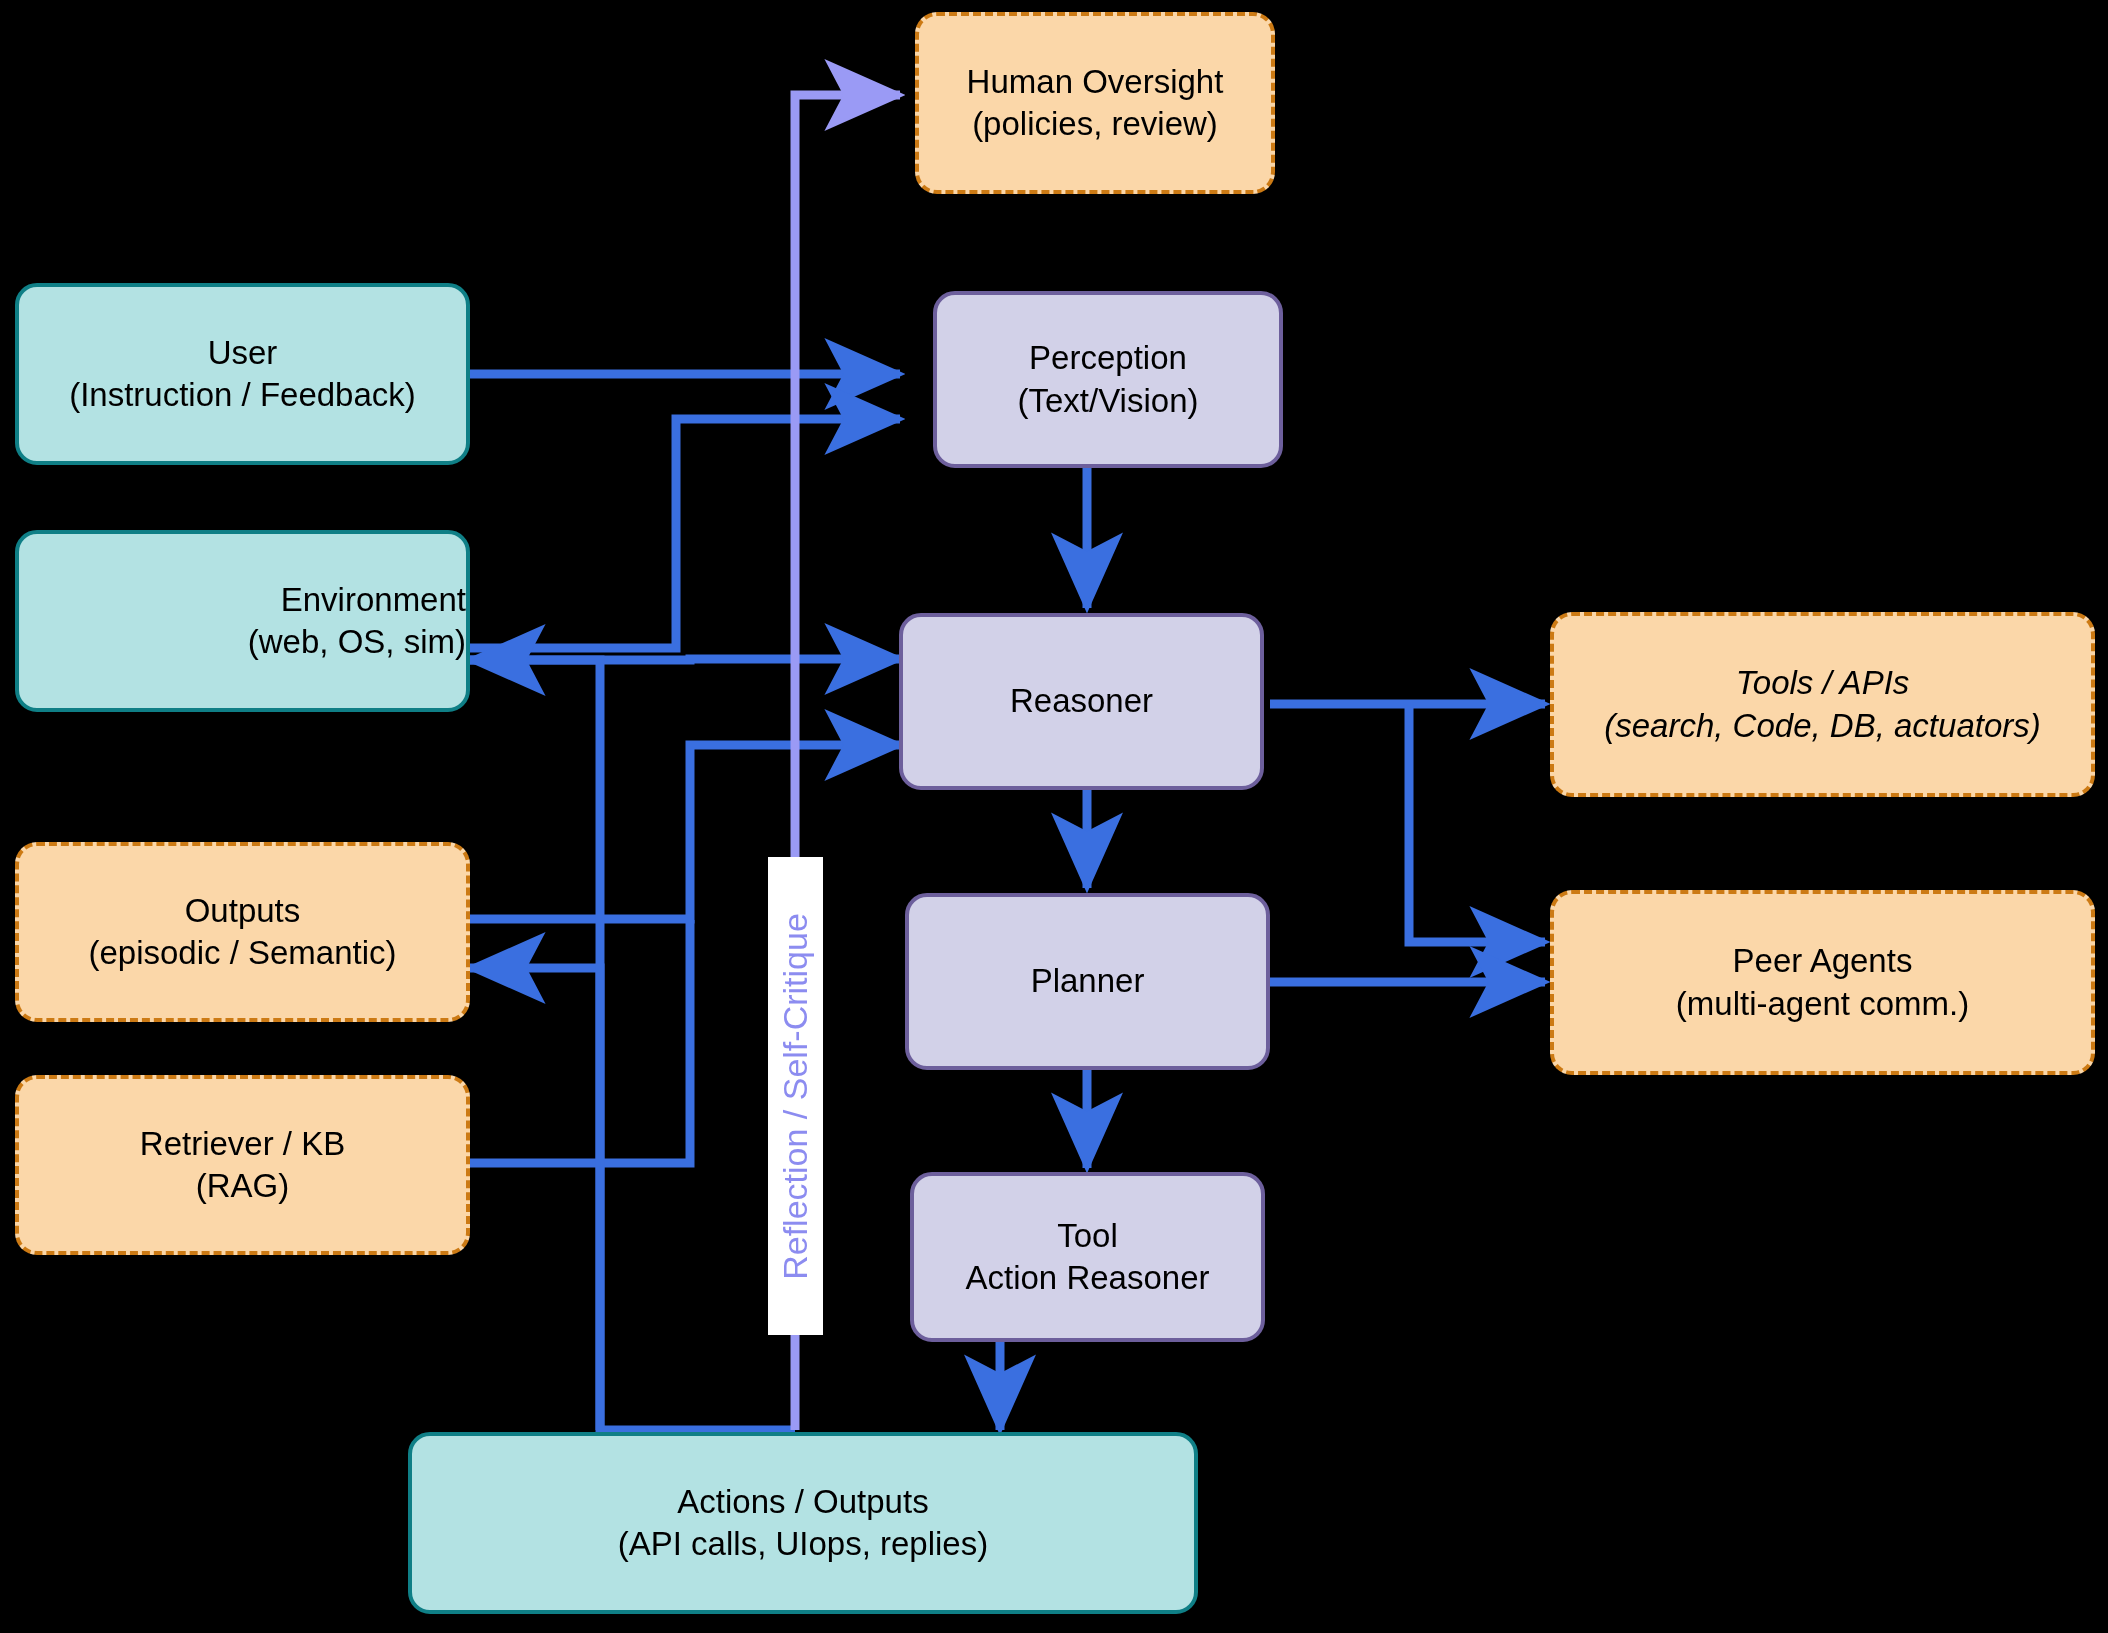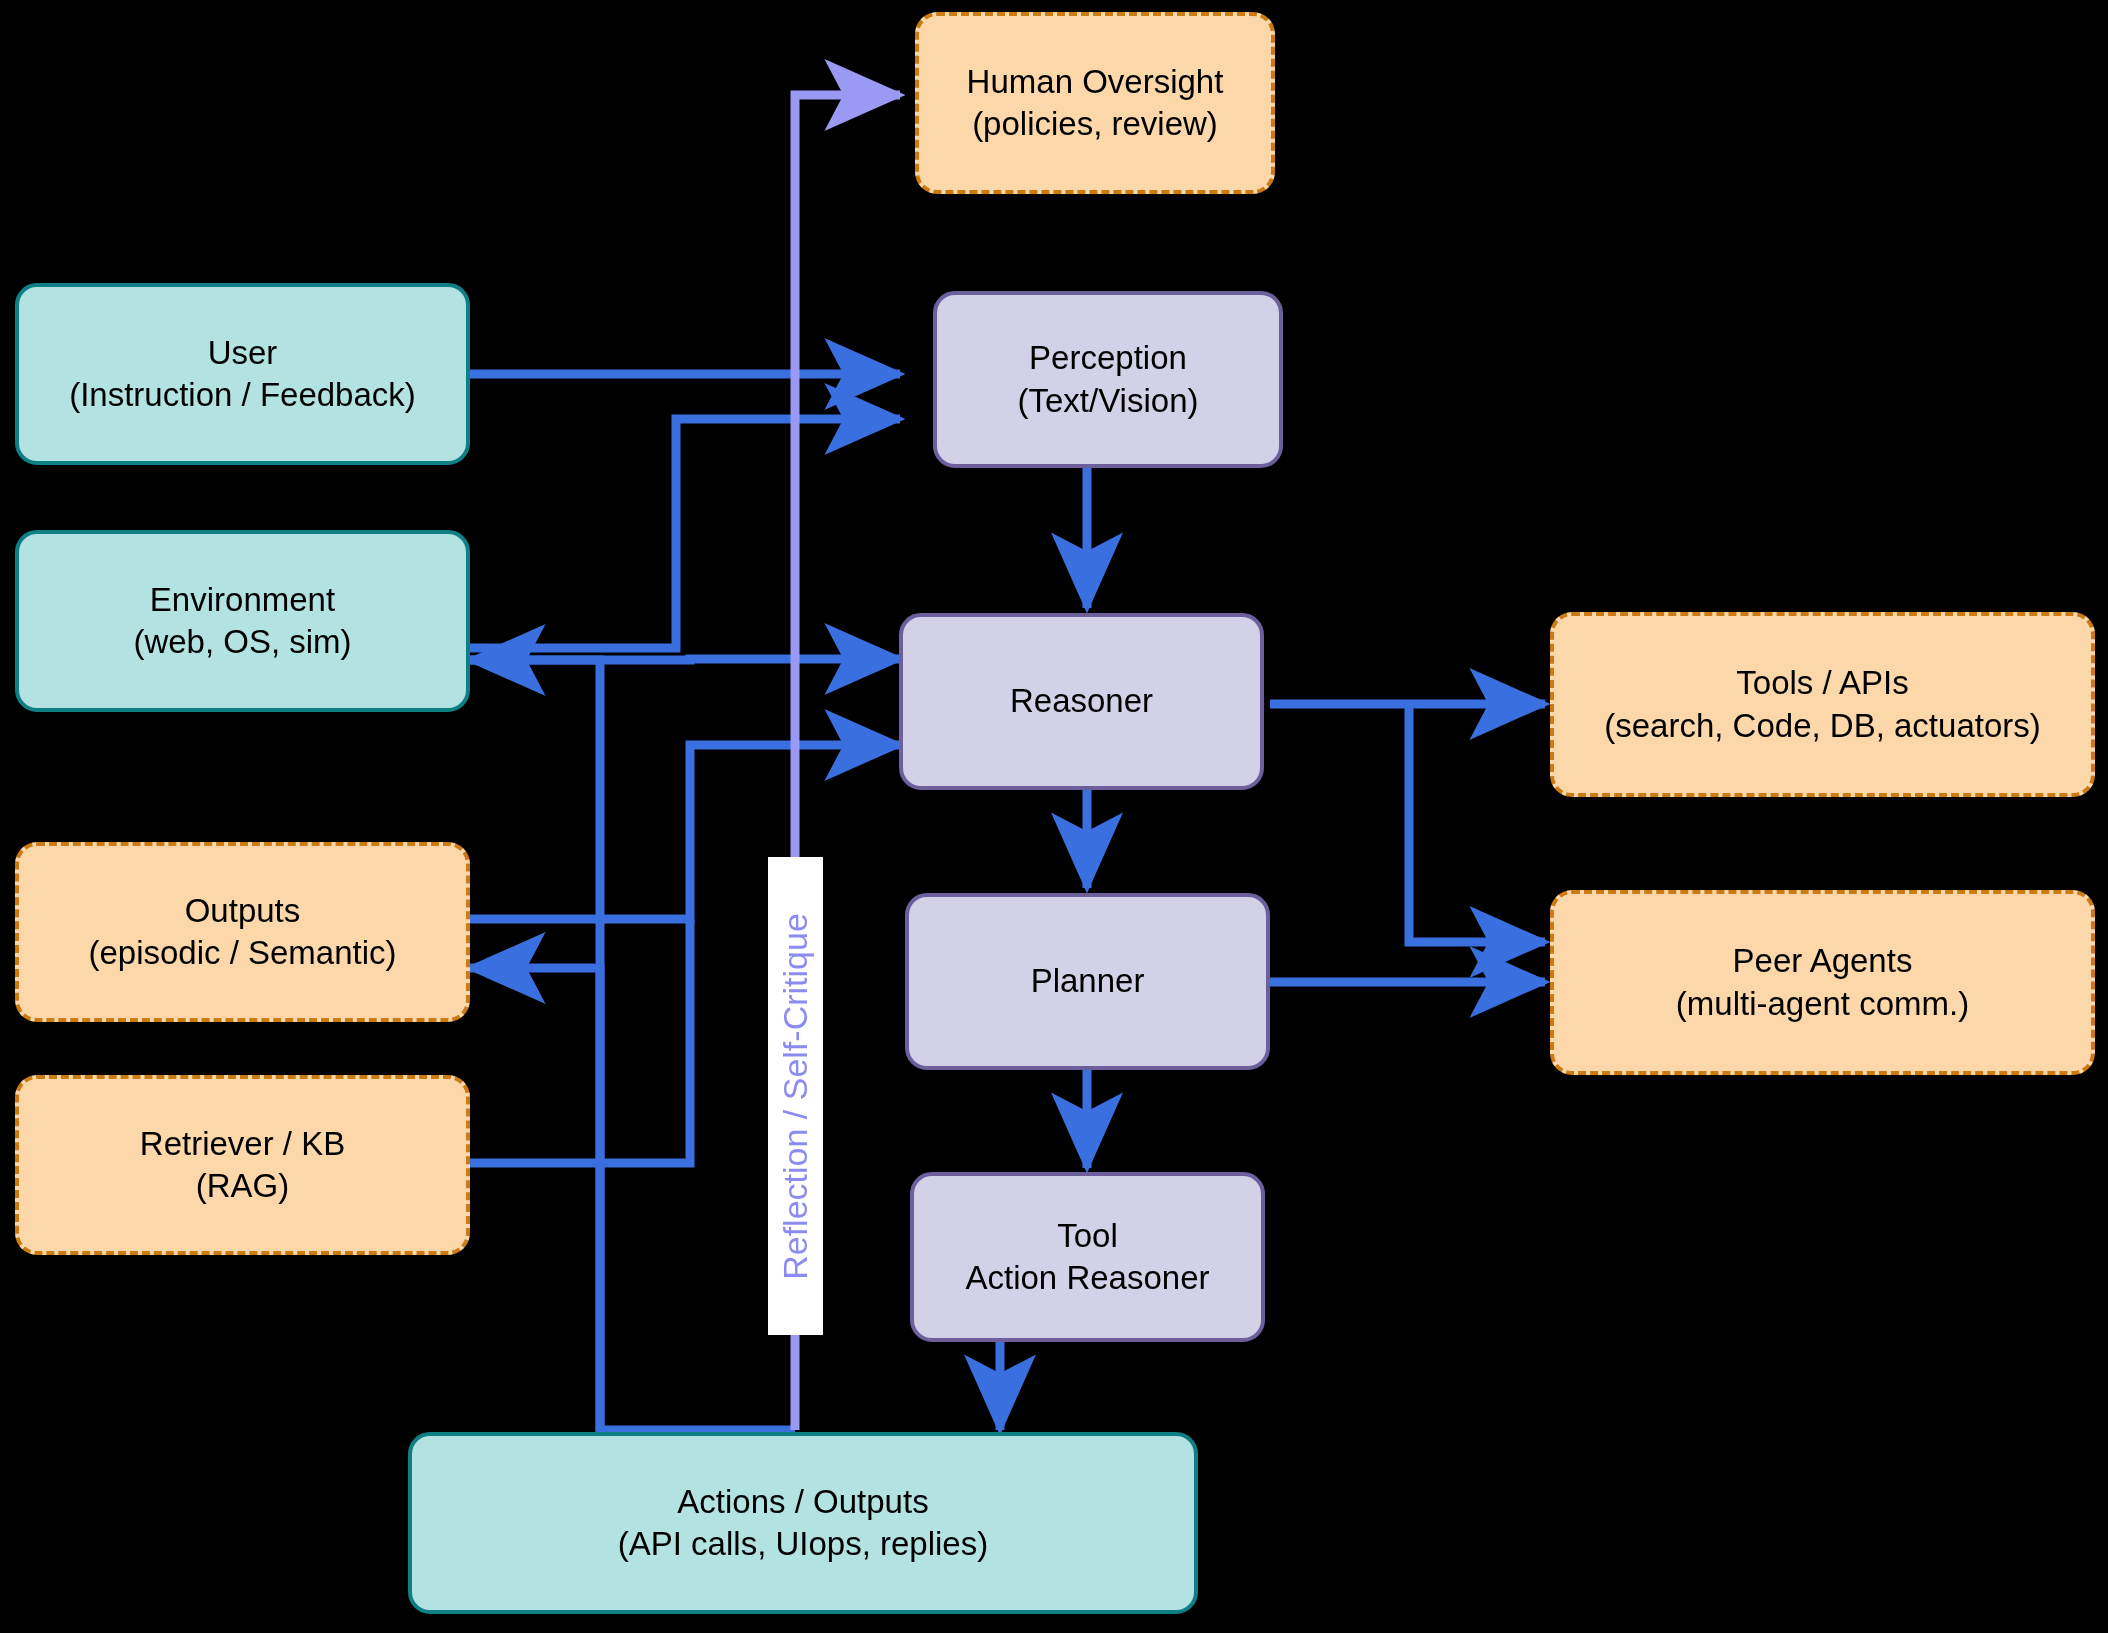"Environment" div.node { align-items: none -> flex-end }
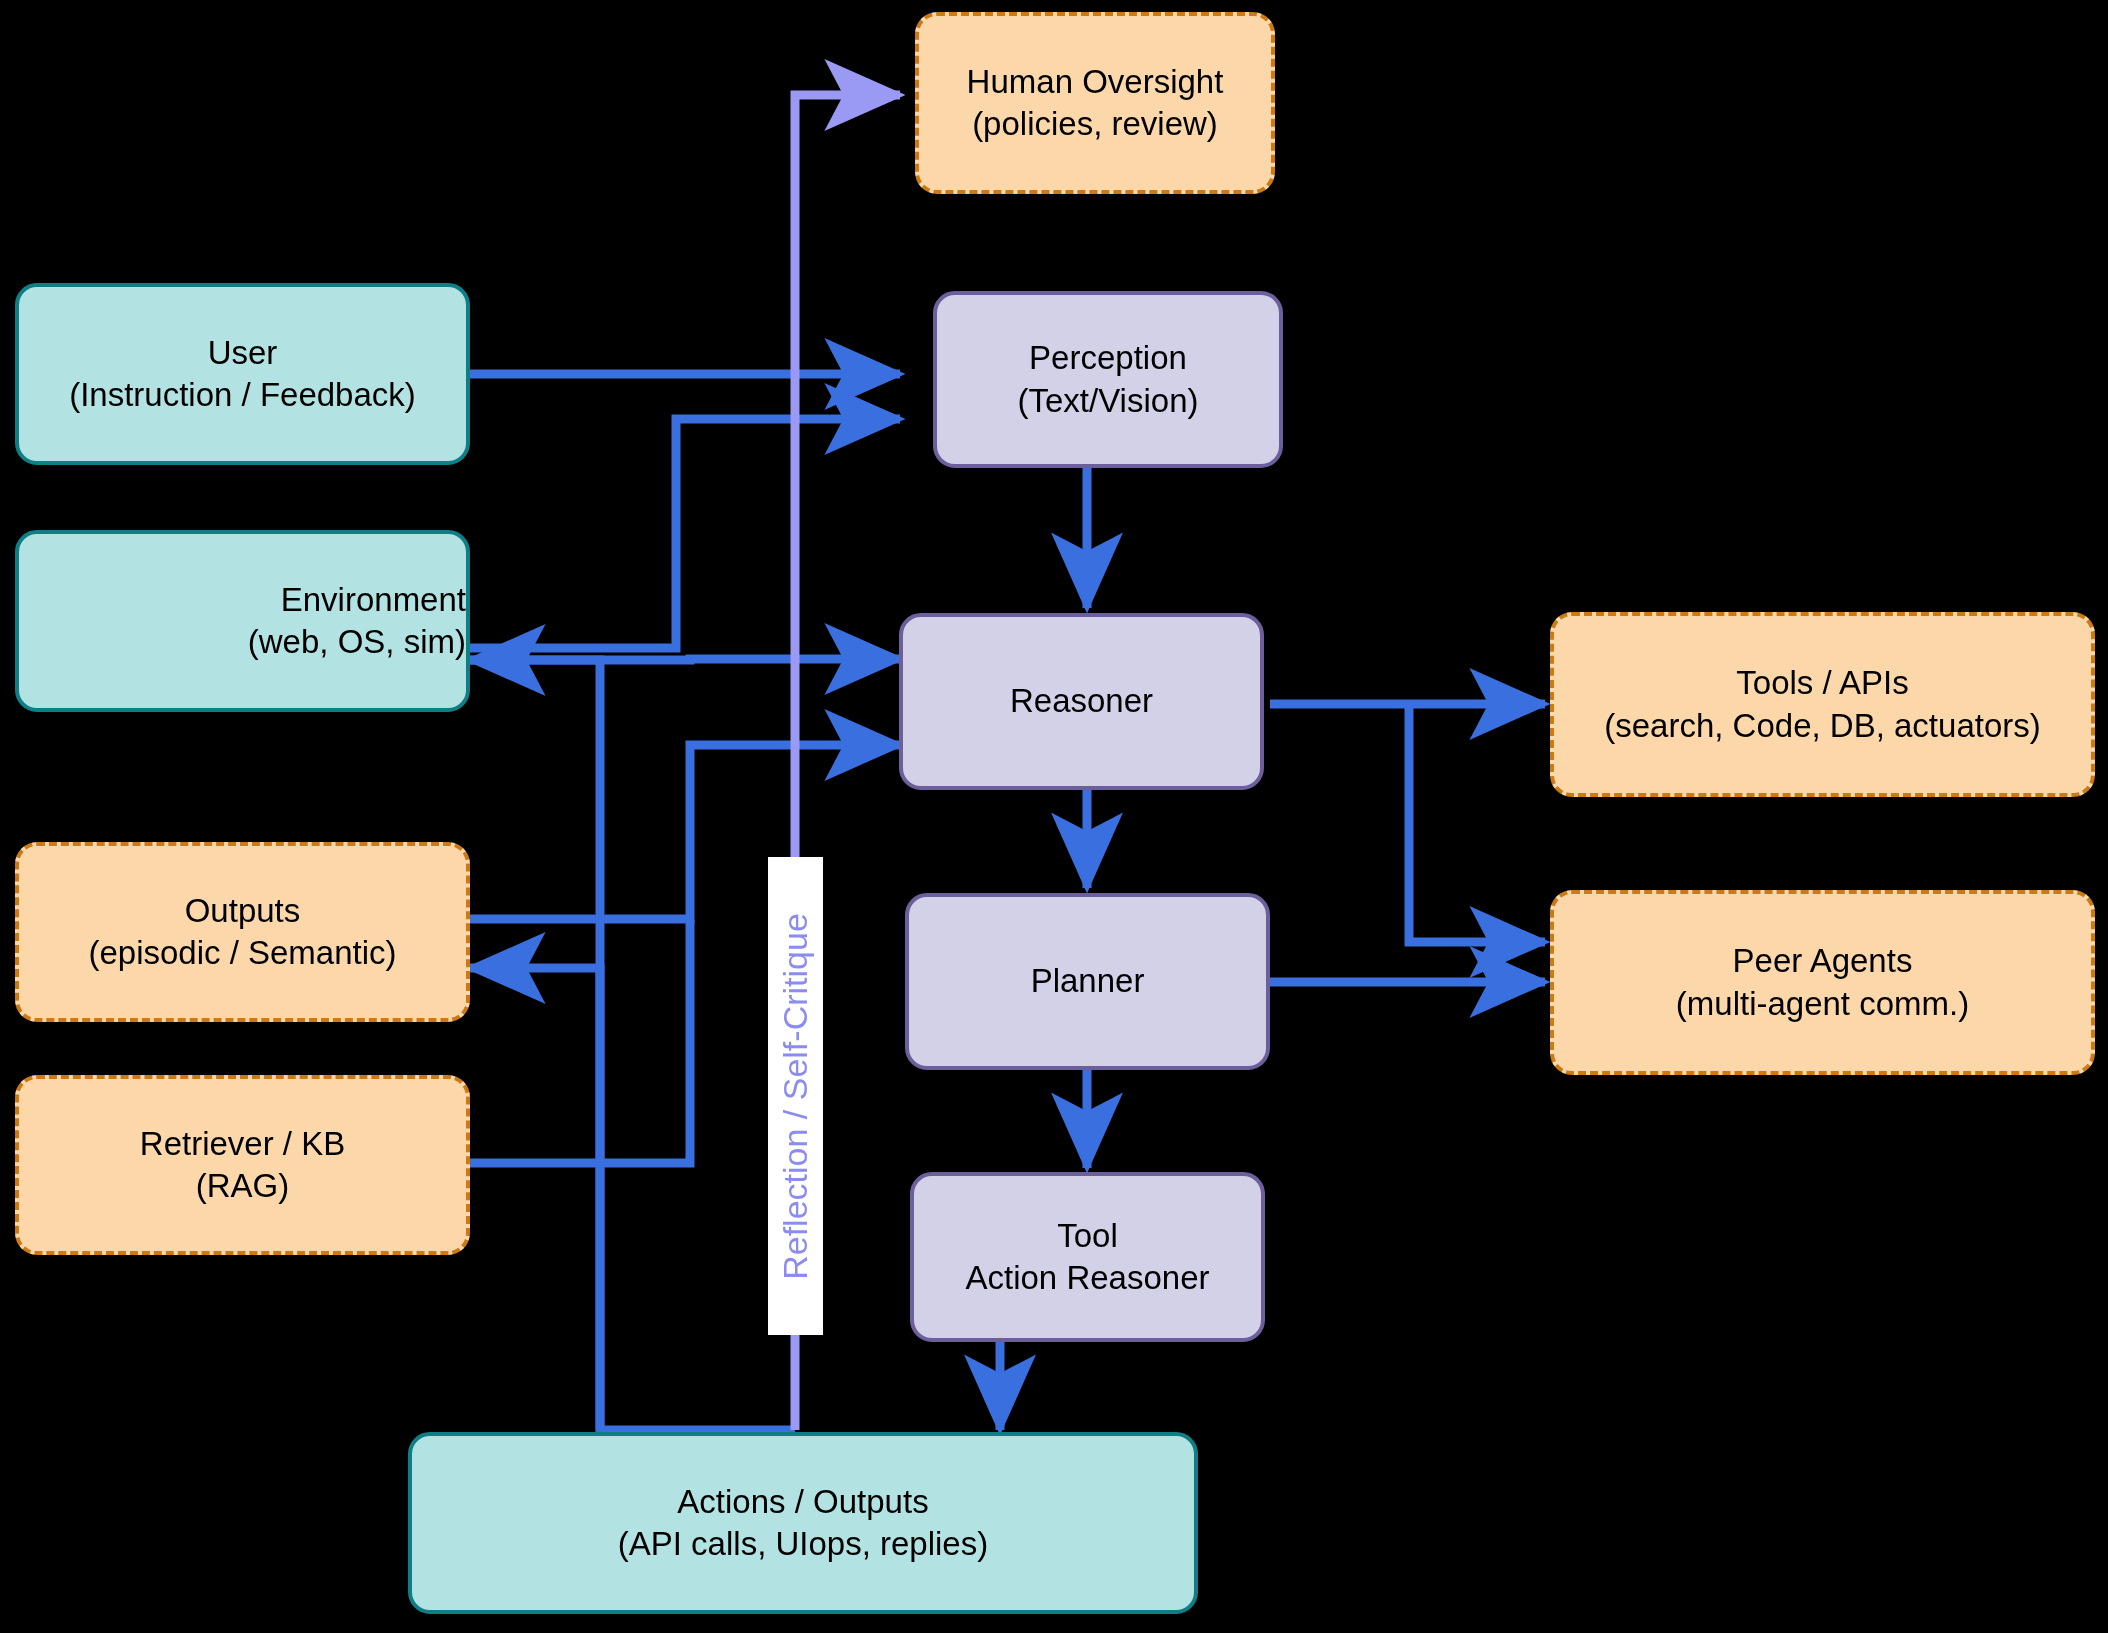"Tools / APIs" div.node { font-style: none -> italic }
